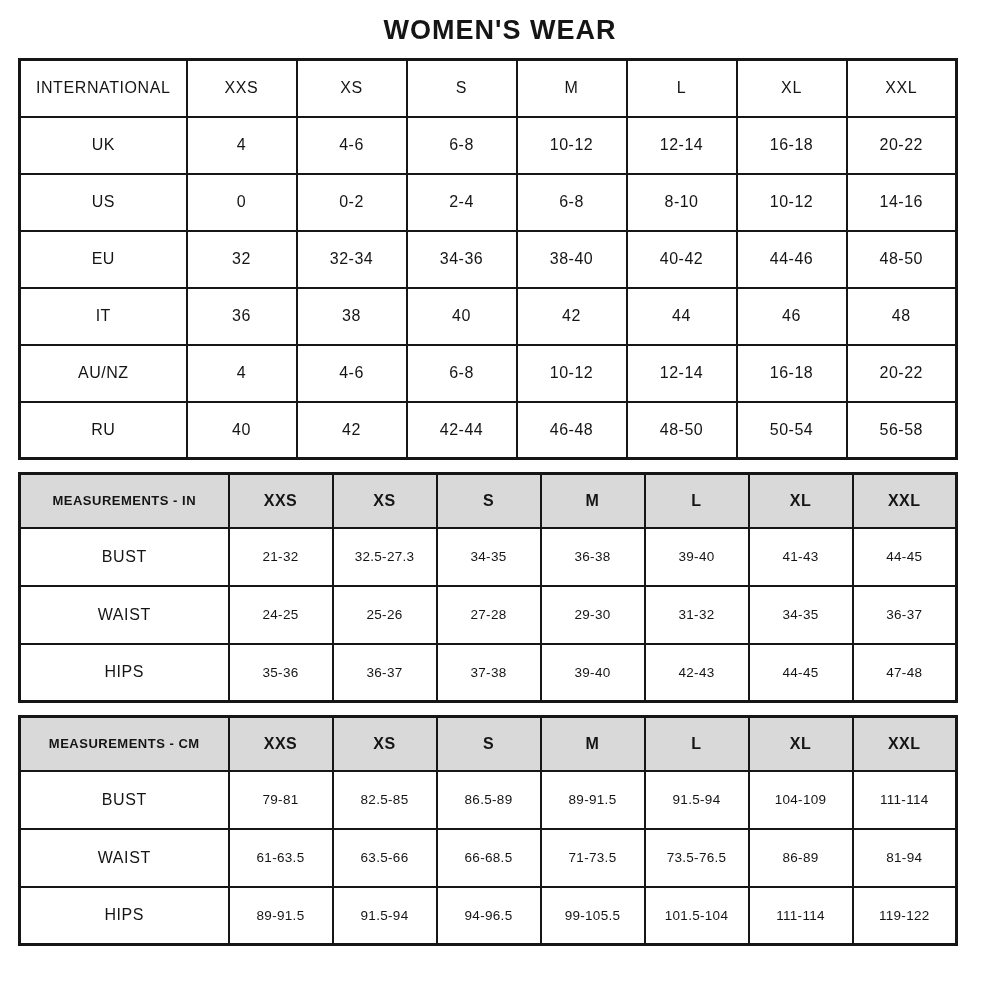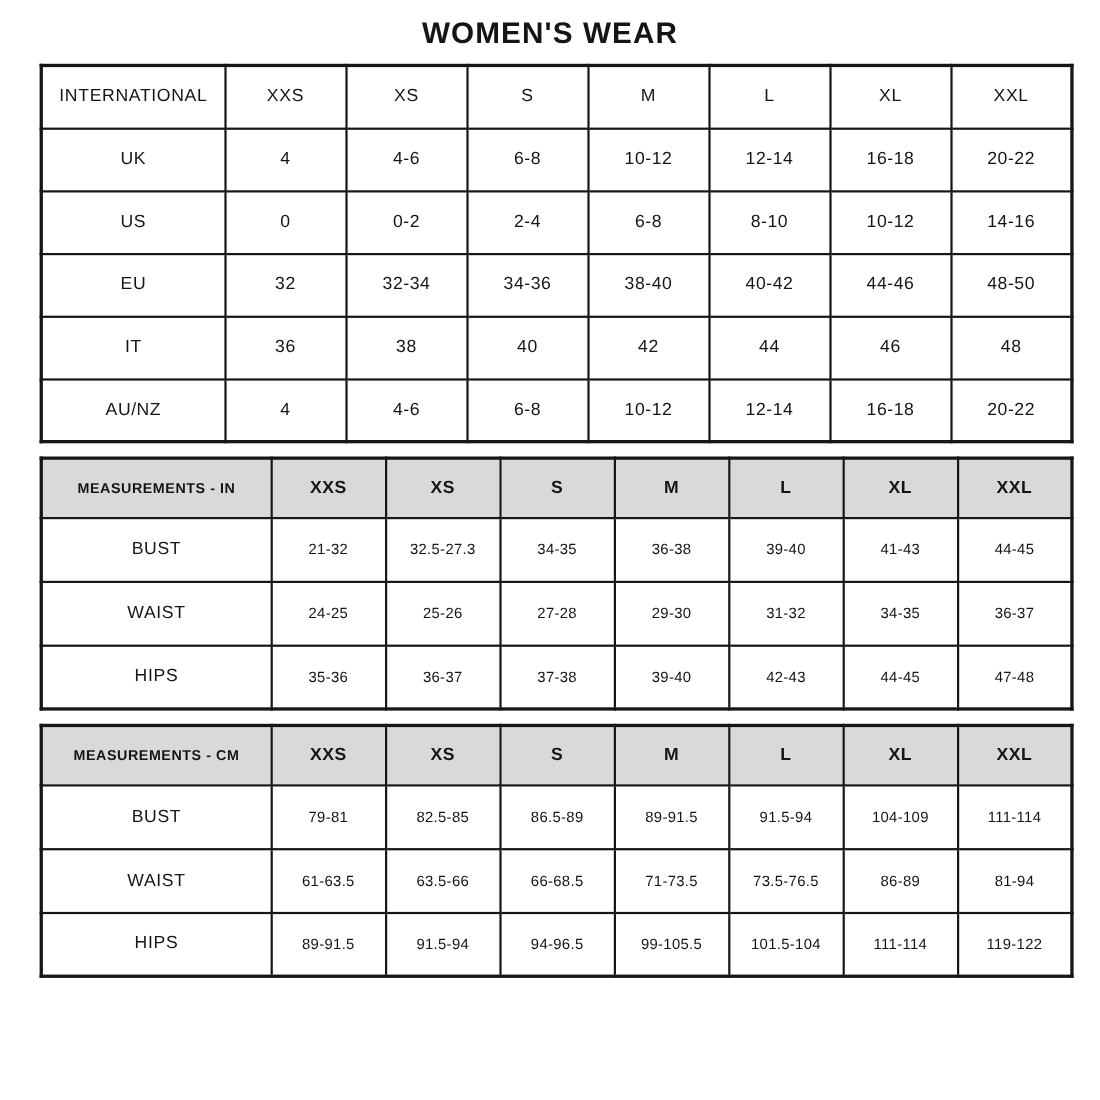"WOMEN'S WEAR" .page { padding: 0 36px -> 0 18px }
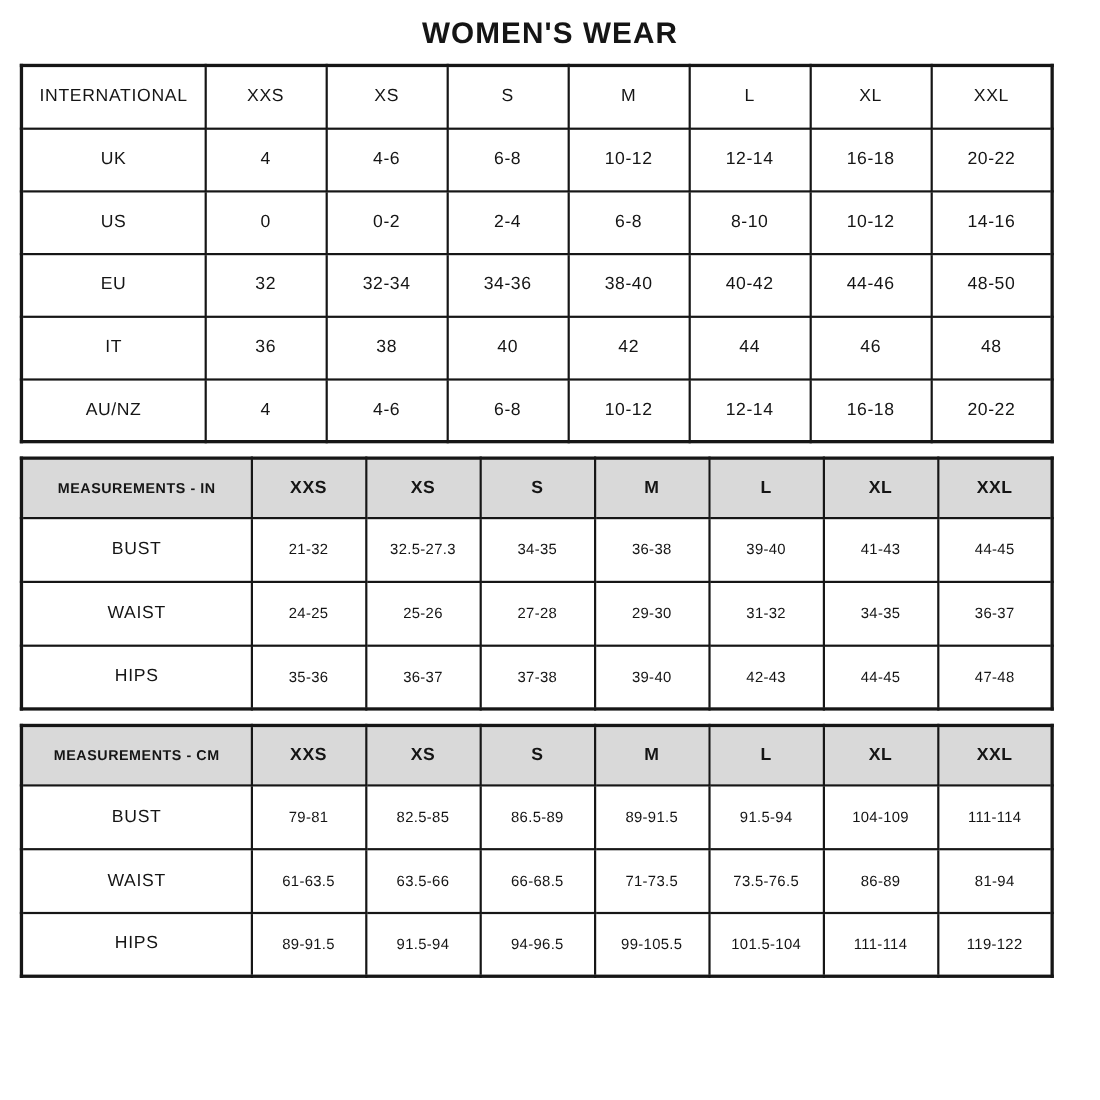"RU" tr { html: none -> <tr> <td>RU</td> <td>40</td> <td>42</td> <td>42-44</td> <td>46-48</td> <td>48-50</td> <td>50-54</td> <td>56-58</td> </tr> }
